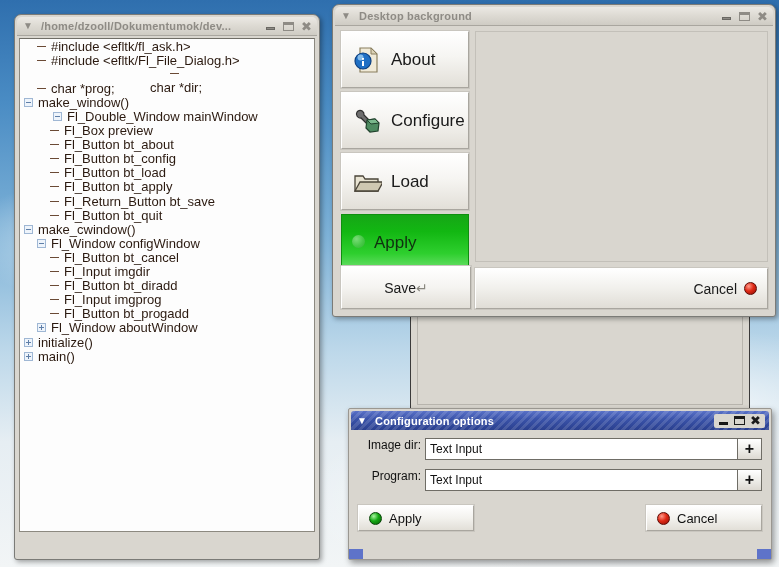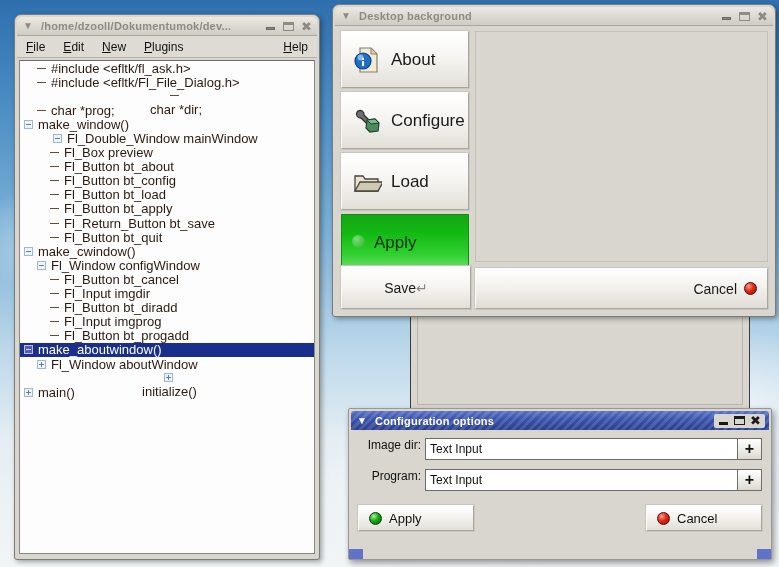"File" div.menubar { html: <div> <div><u>F</u><span>ile</span></div> <div><u>E</u><span>dit</span></div> <div><u>N</u><span>ew</span></div> <div><u>P</u><span>lugins</span></div> <div></div> <div><u>H</u><span>elp</span></div> </div> -> none }
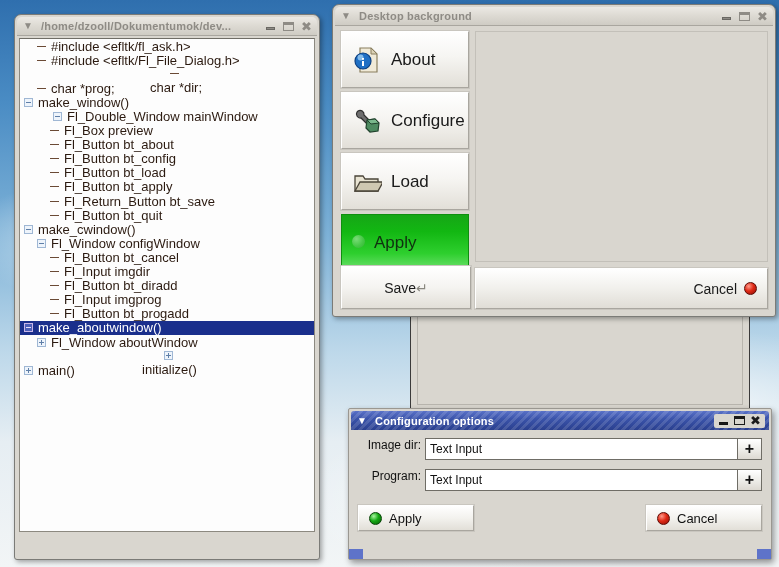"make_aboutwindow()" div.tnode { html: <div> <span> <span></span> </span> <span>make_aboutwindow()</span> </div> -> none }
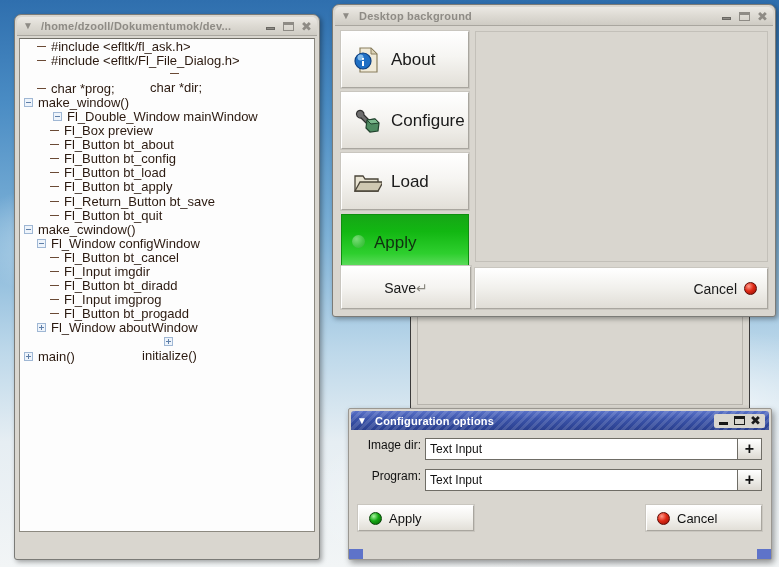"initialize()" div.tnode { flex-direction: column -> none }
